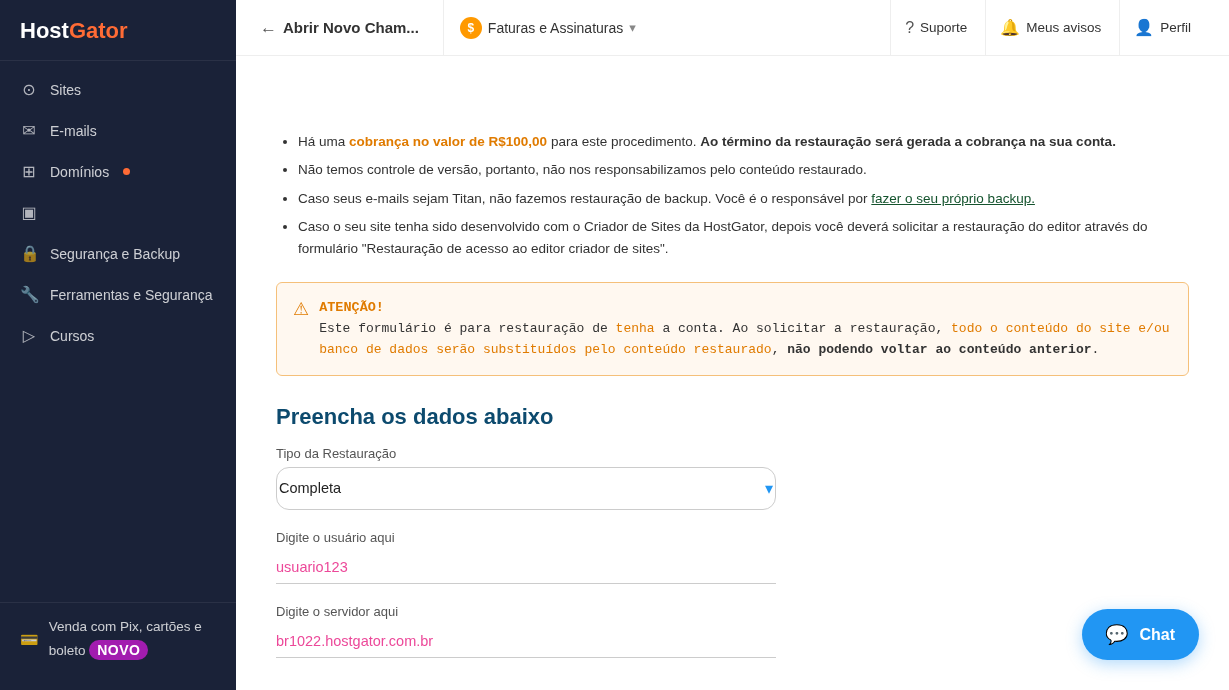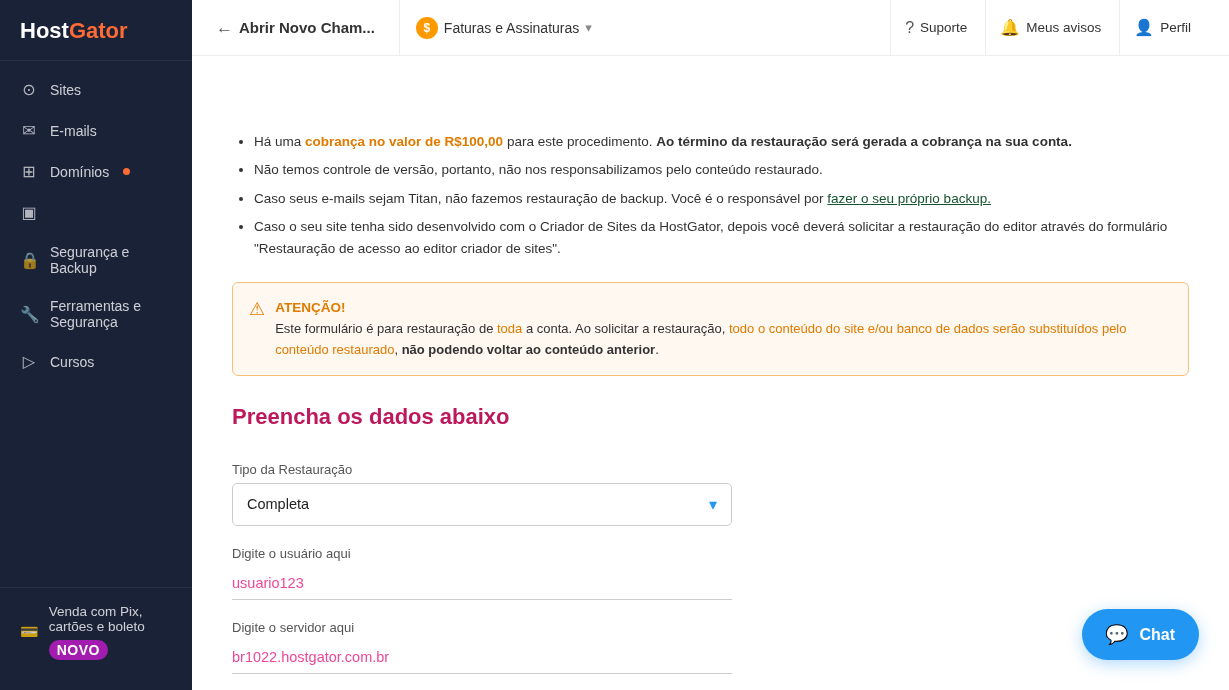"HostGator" .sidebar { width: 192px -> 236px }
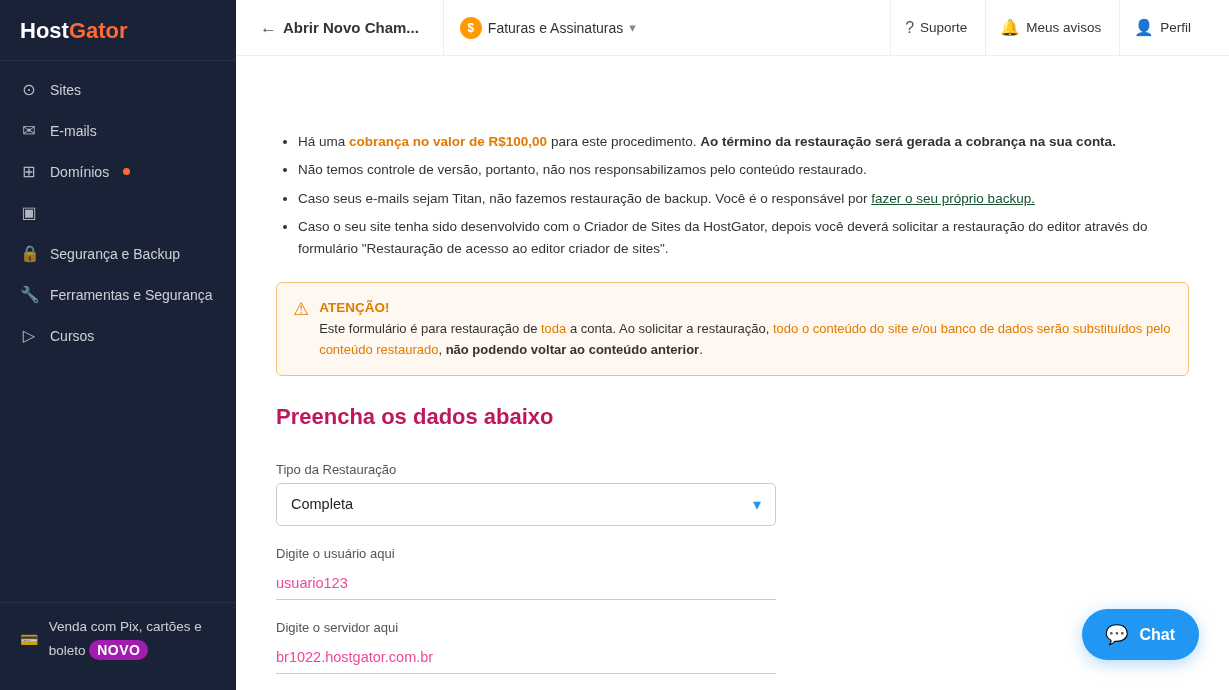"ATENÇÃO!" .atencao-content { font-family: none -> Liberation Mono, monospace }
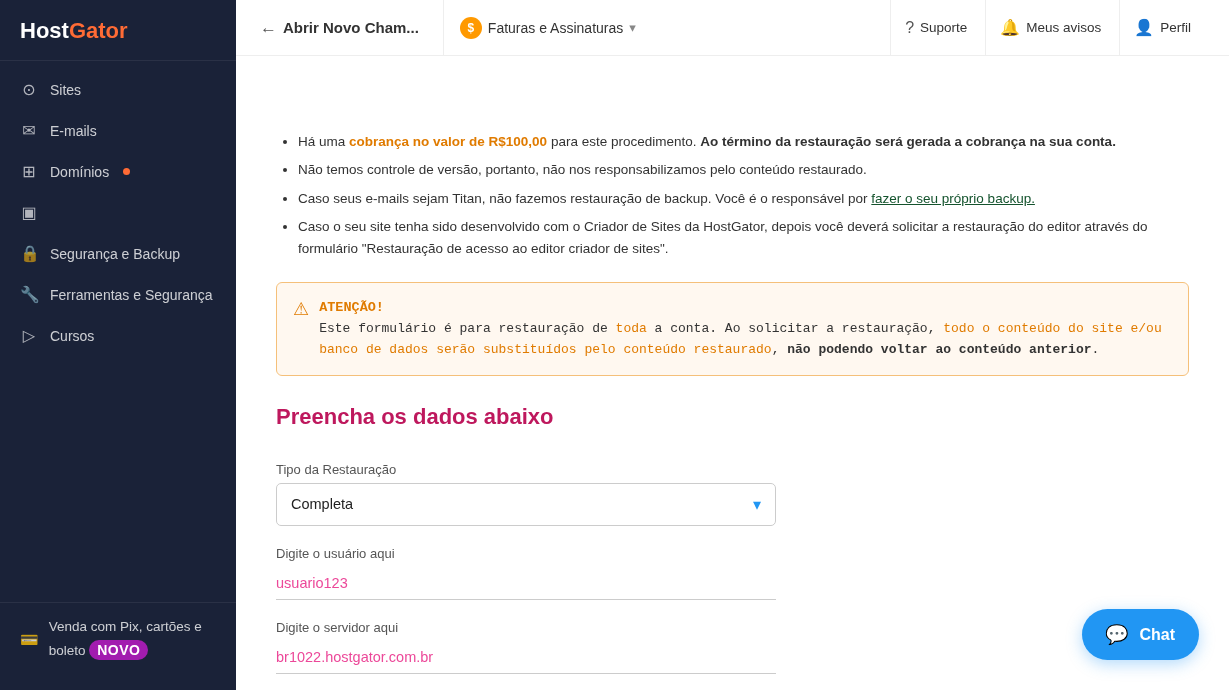"toda" span { text: toda -> tenha }
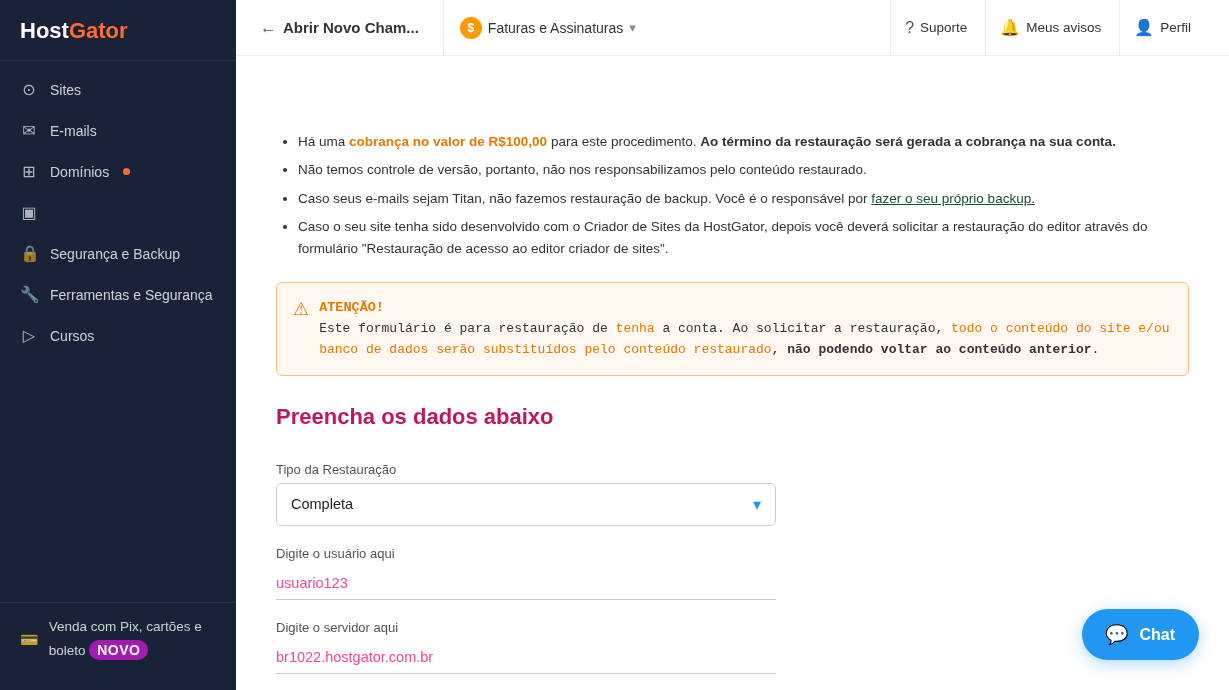"Preencha os dados abaixo" .section-title { color: #be185d -> #0c4a6e; margin-bottom: 32px -> 16px }
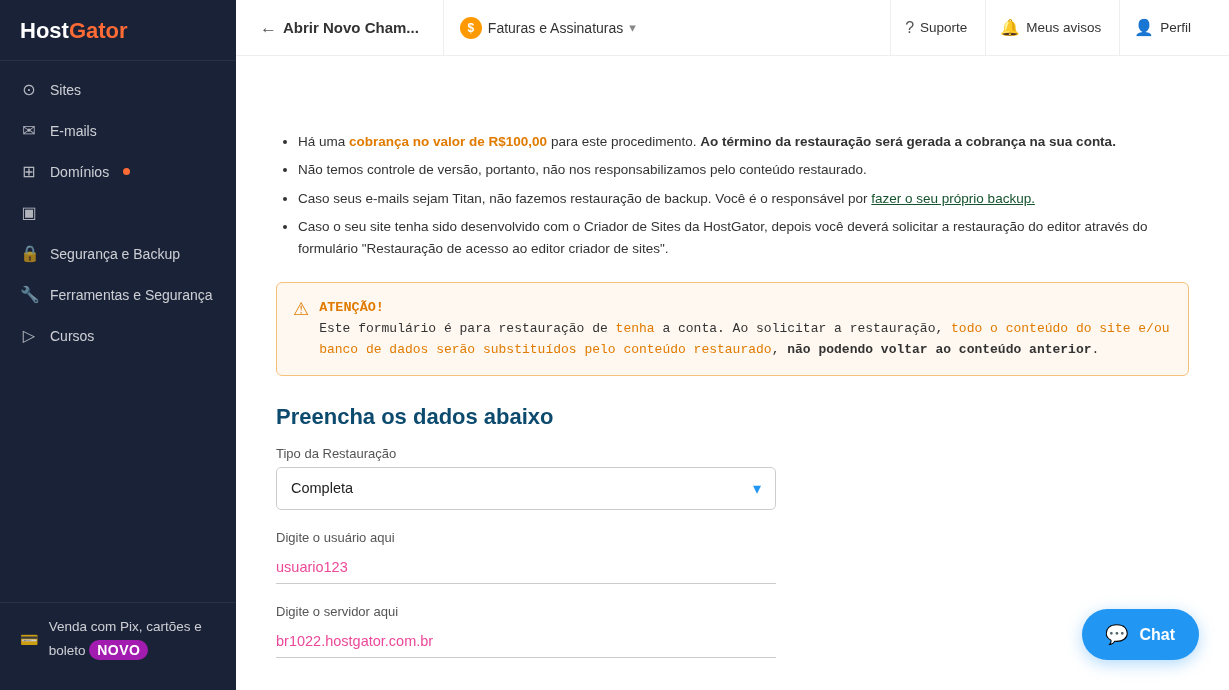"Completa" .form-select { border-radius: 5px -> 13px; padding: 11px 14px -> 11px 2px }
